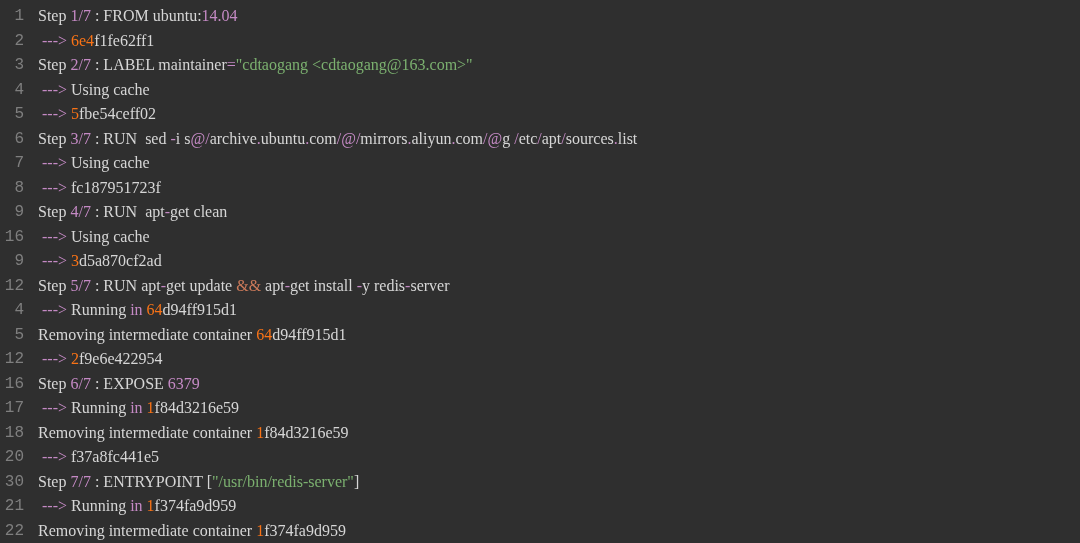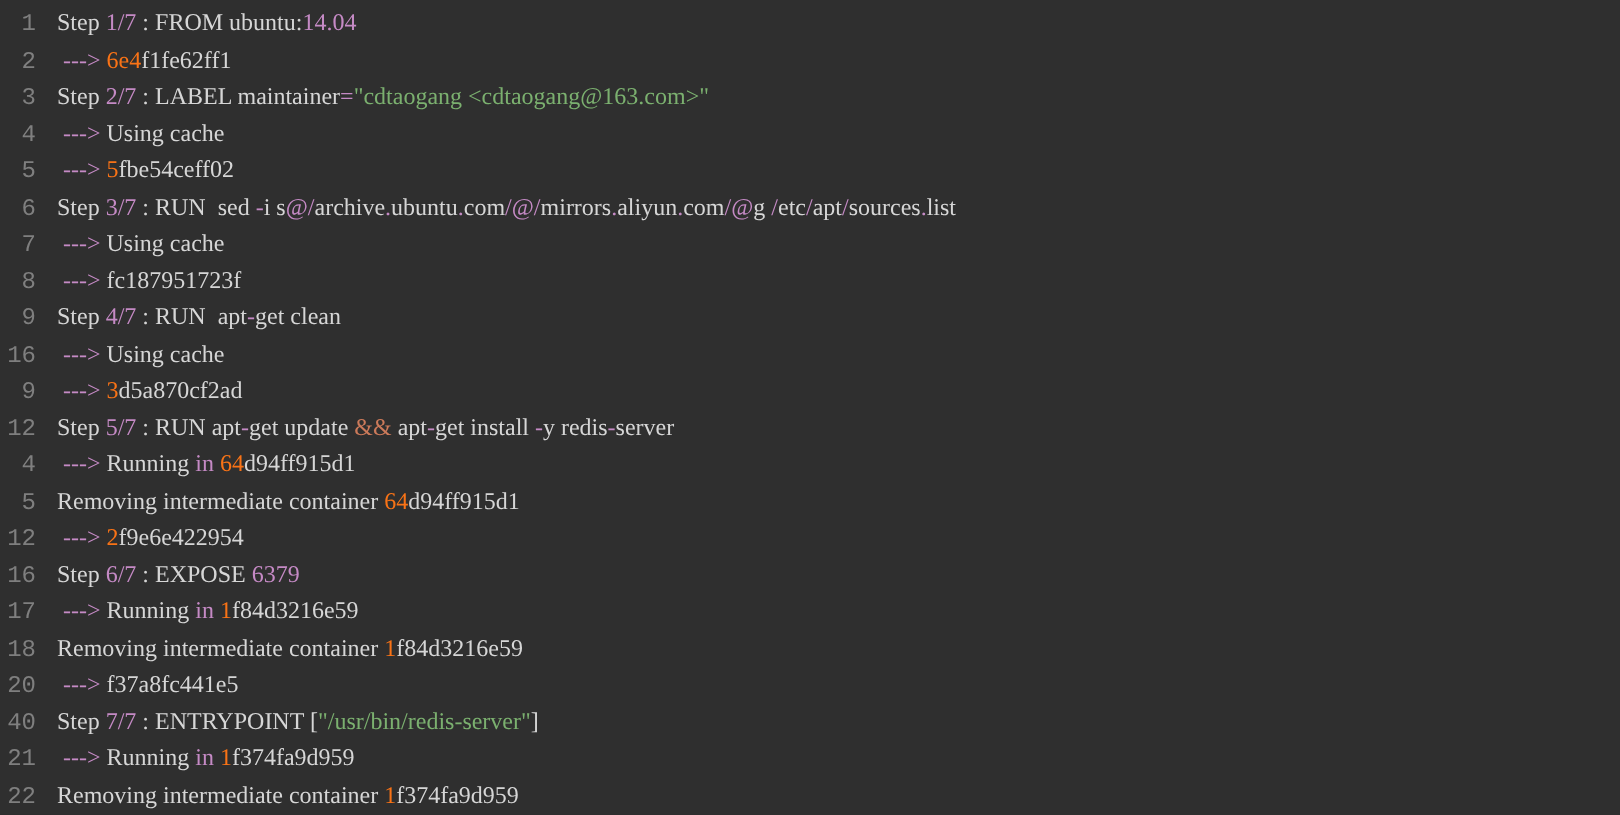"40" div { text: 40 -> 30 }
